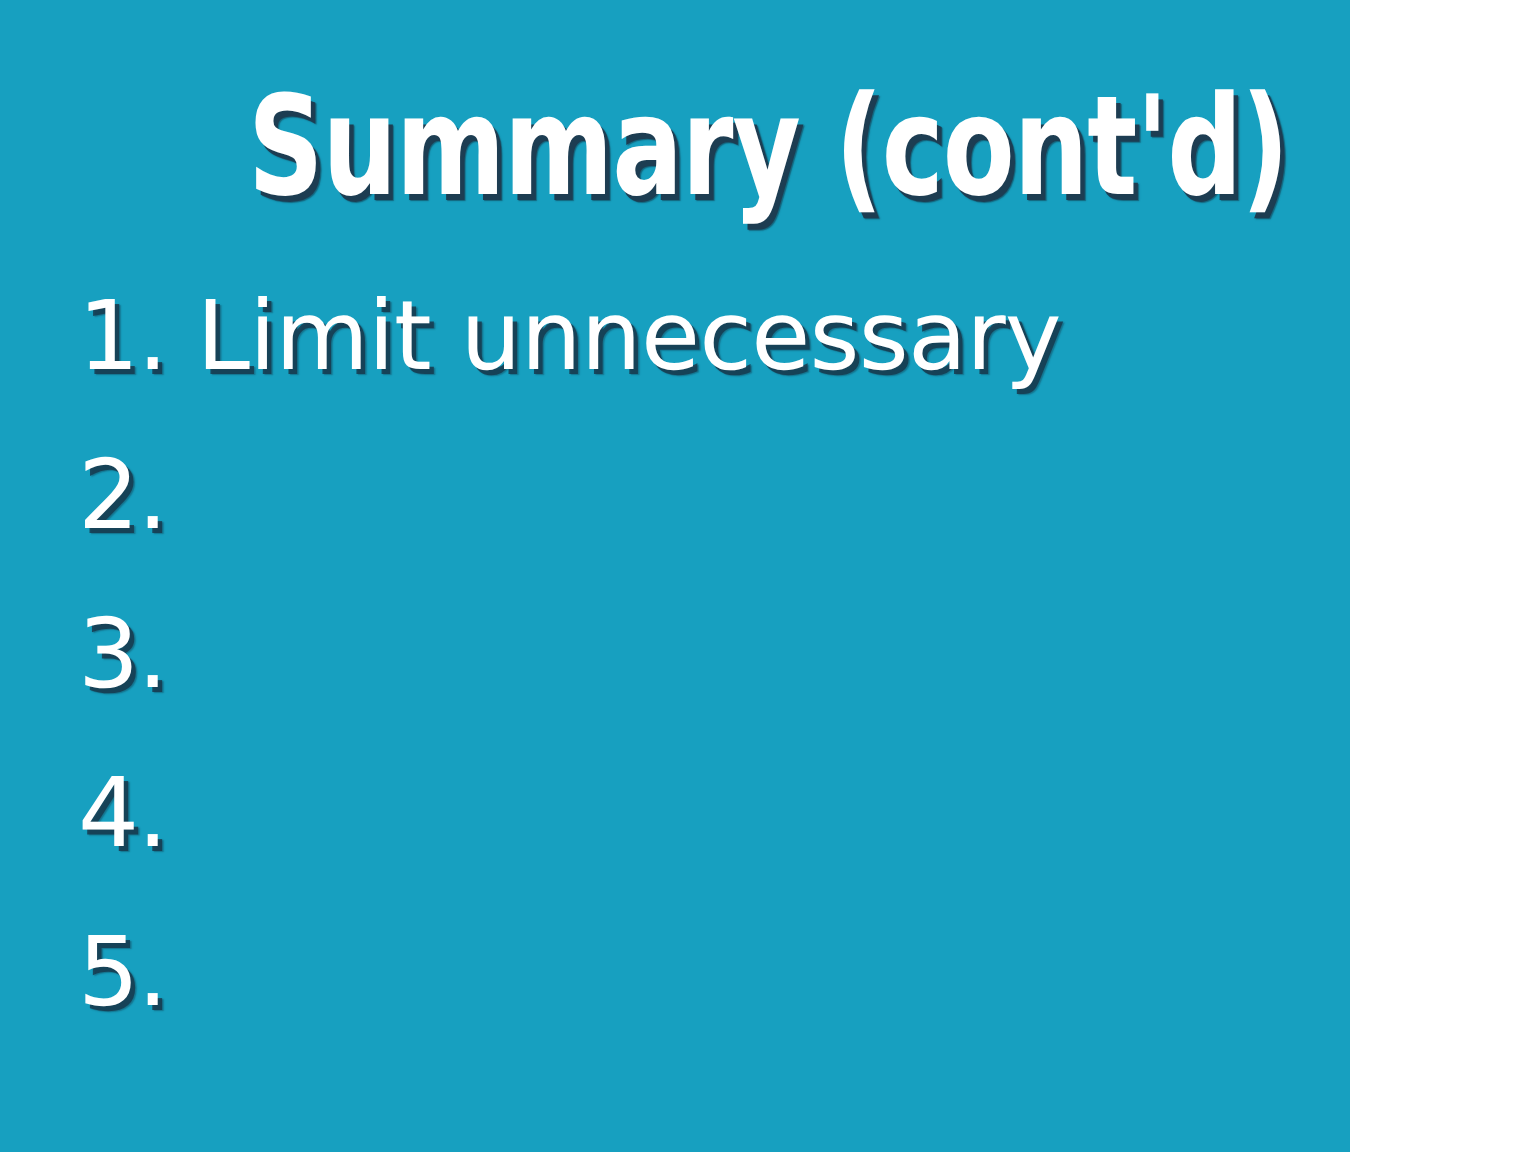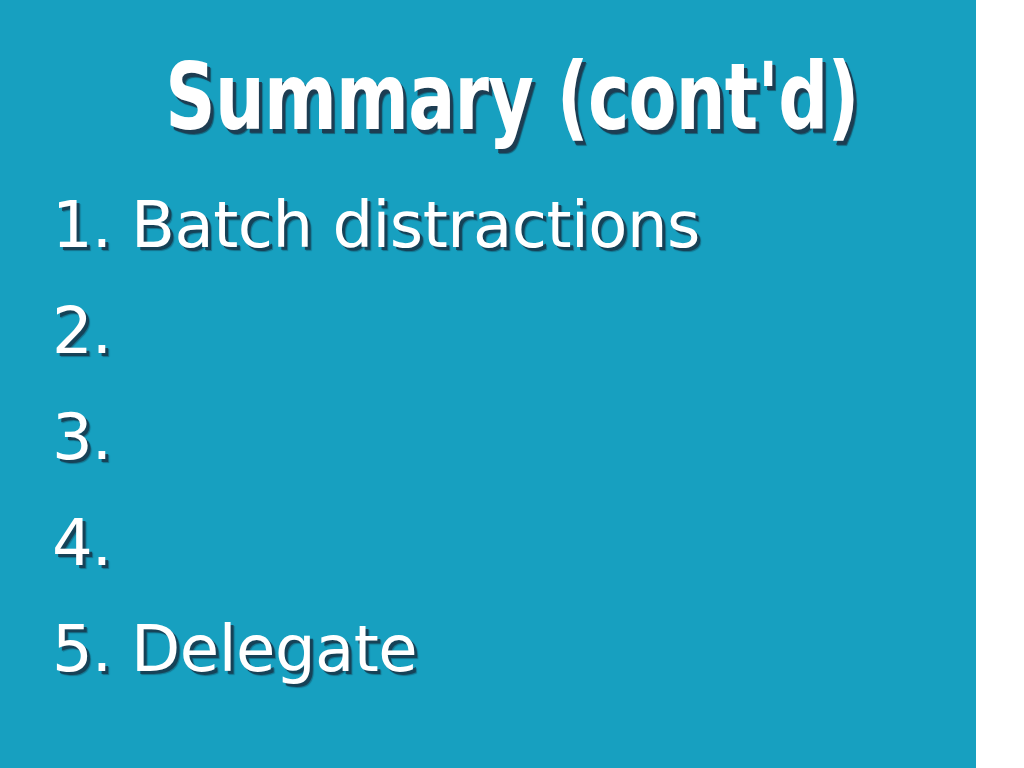"Summary (cont'd)" #slide { width: 976px -> 900px }
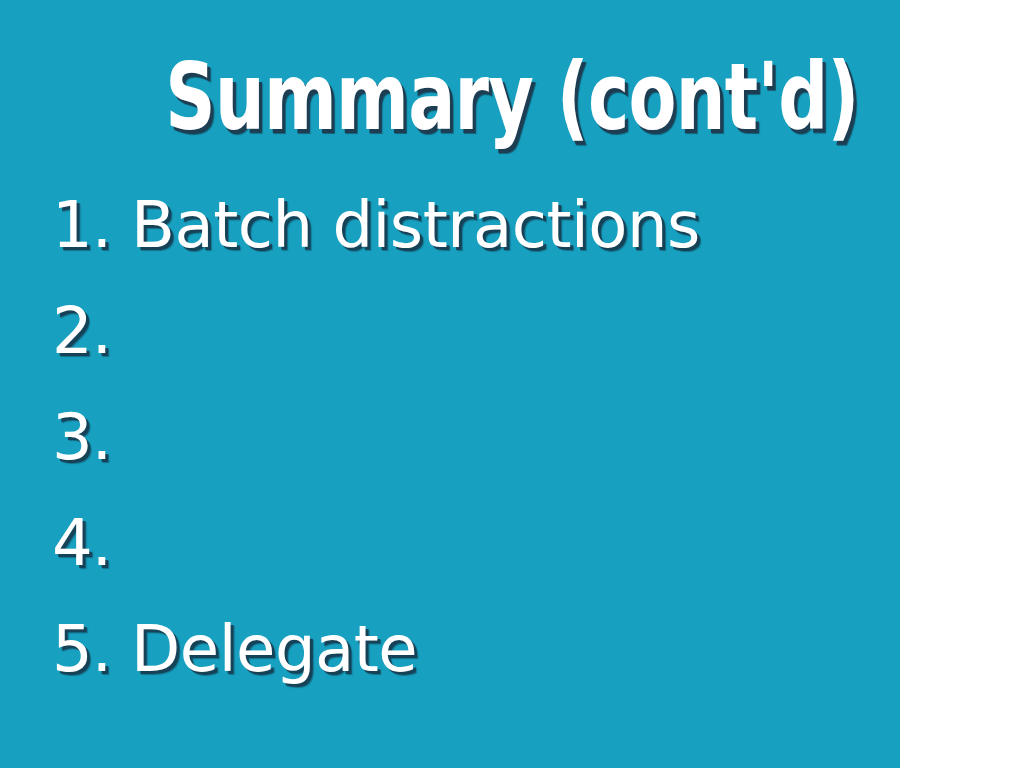"Batch distractions" span.item-text { text: Batch distractions -> Limit unnecessary }
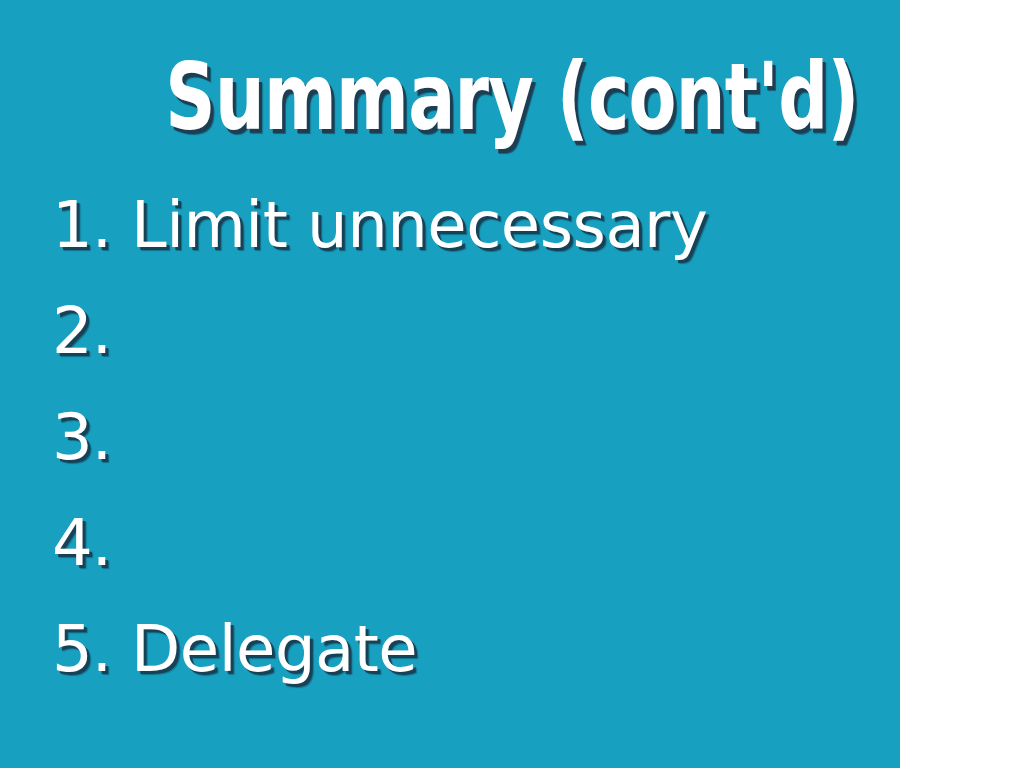"Delegate" span.item-text { html: <span>Delegate</span> -> none }
